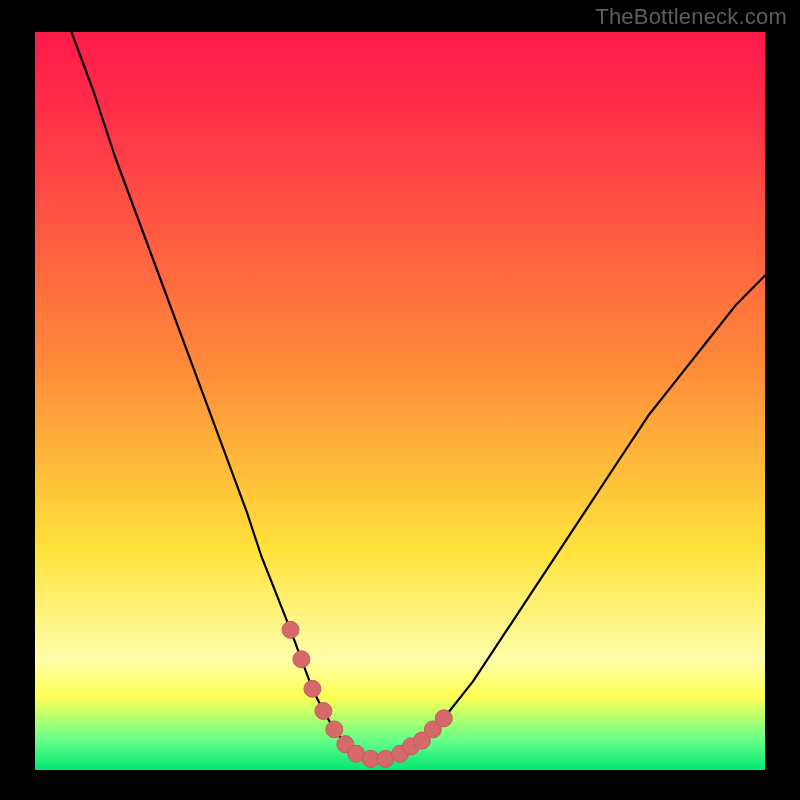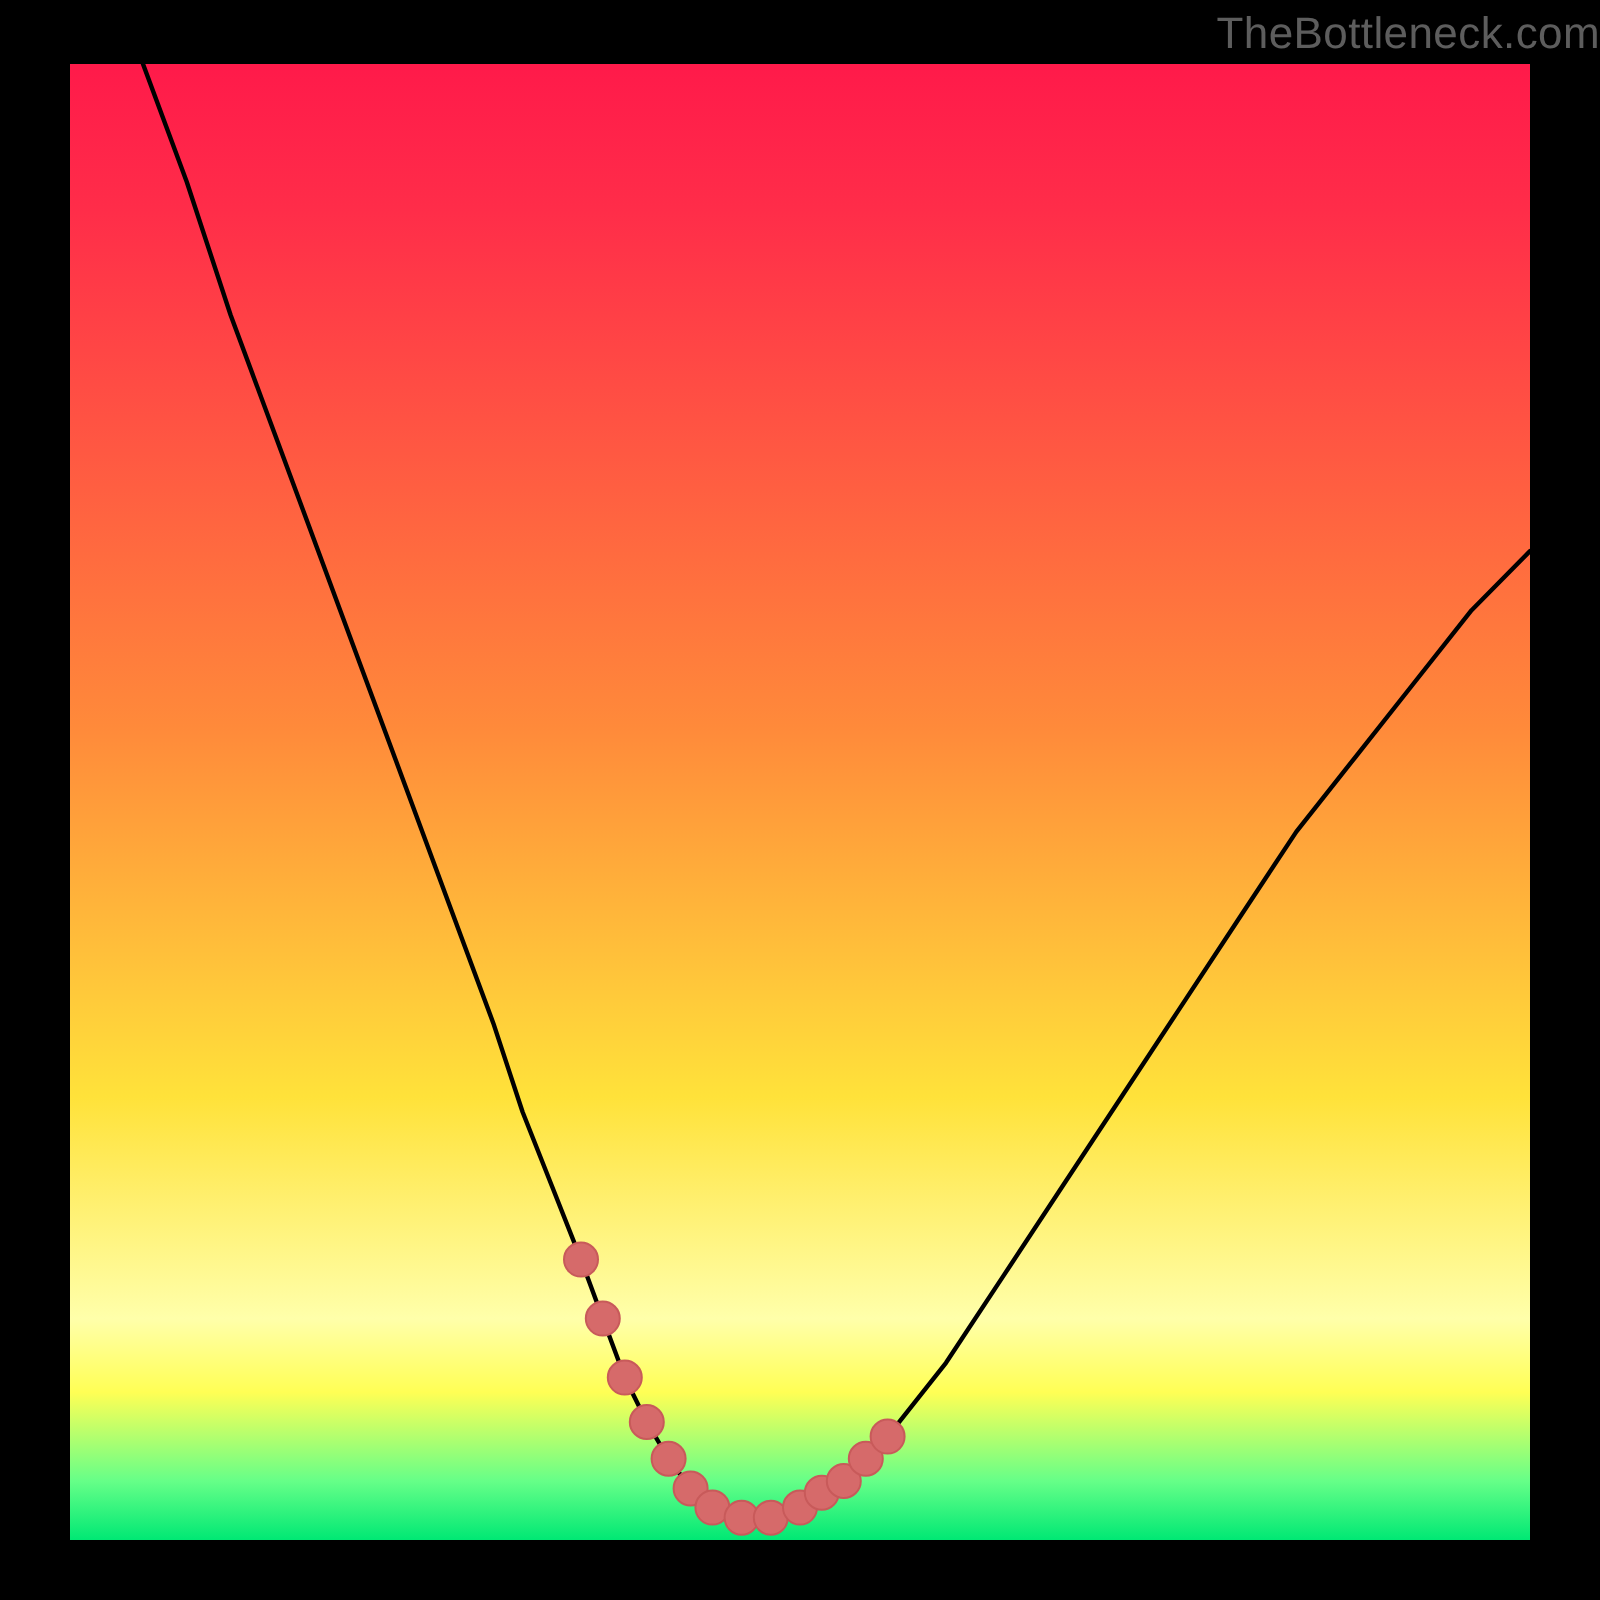"TheBottleneck.com" .watermark { right: 0 -> 13px }
